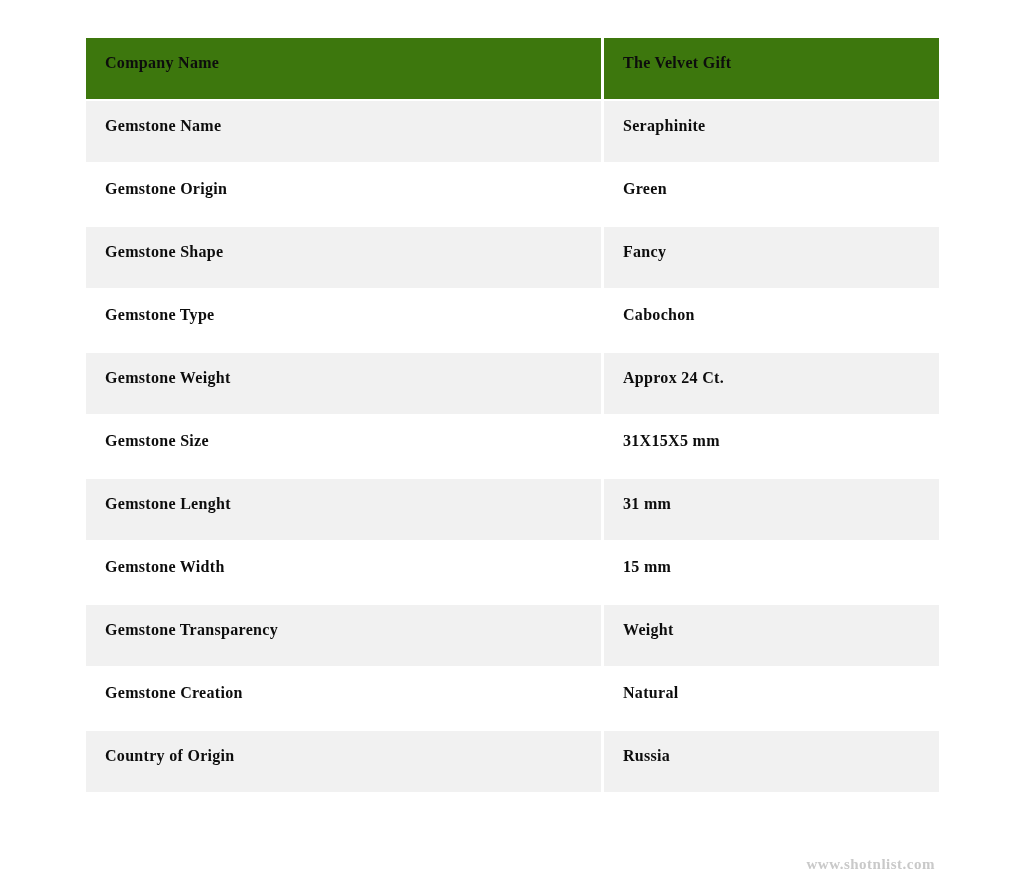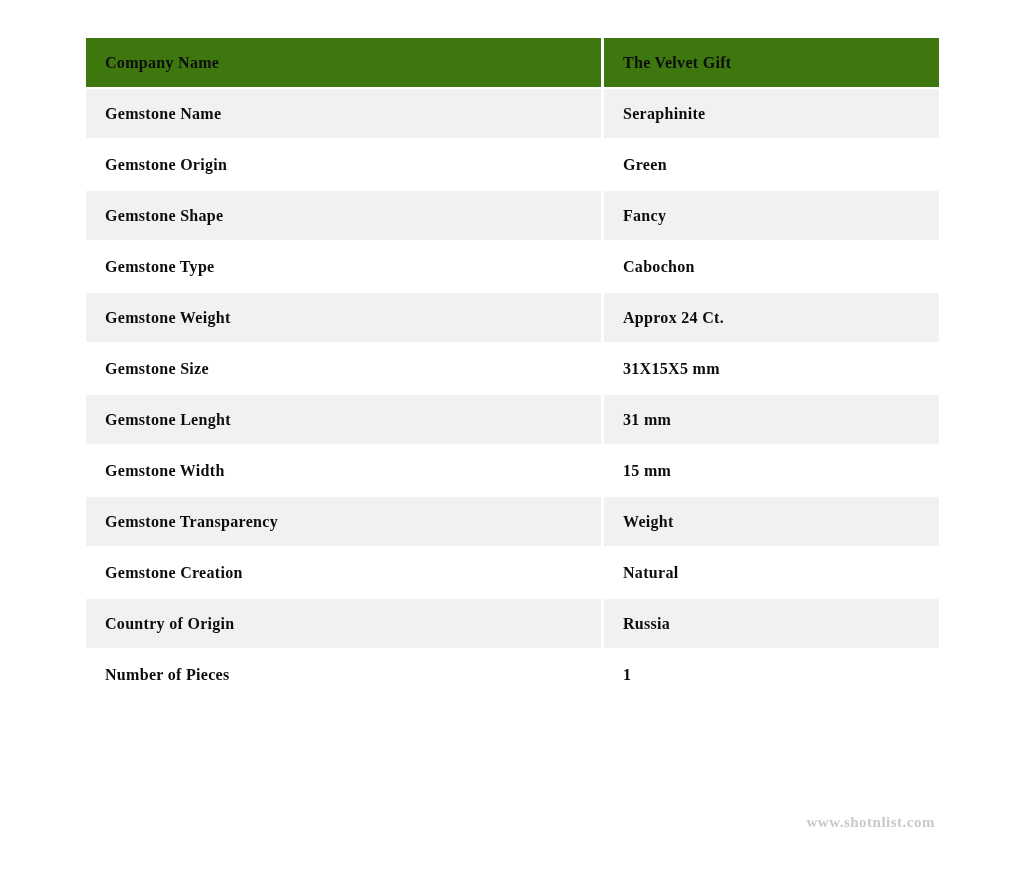"Company Name" .spec-table th, .spec-table td { padding: 0 10px 0 19px -> 0 10px 12px 19px }
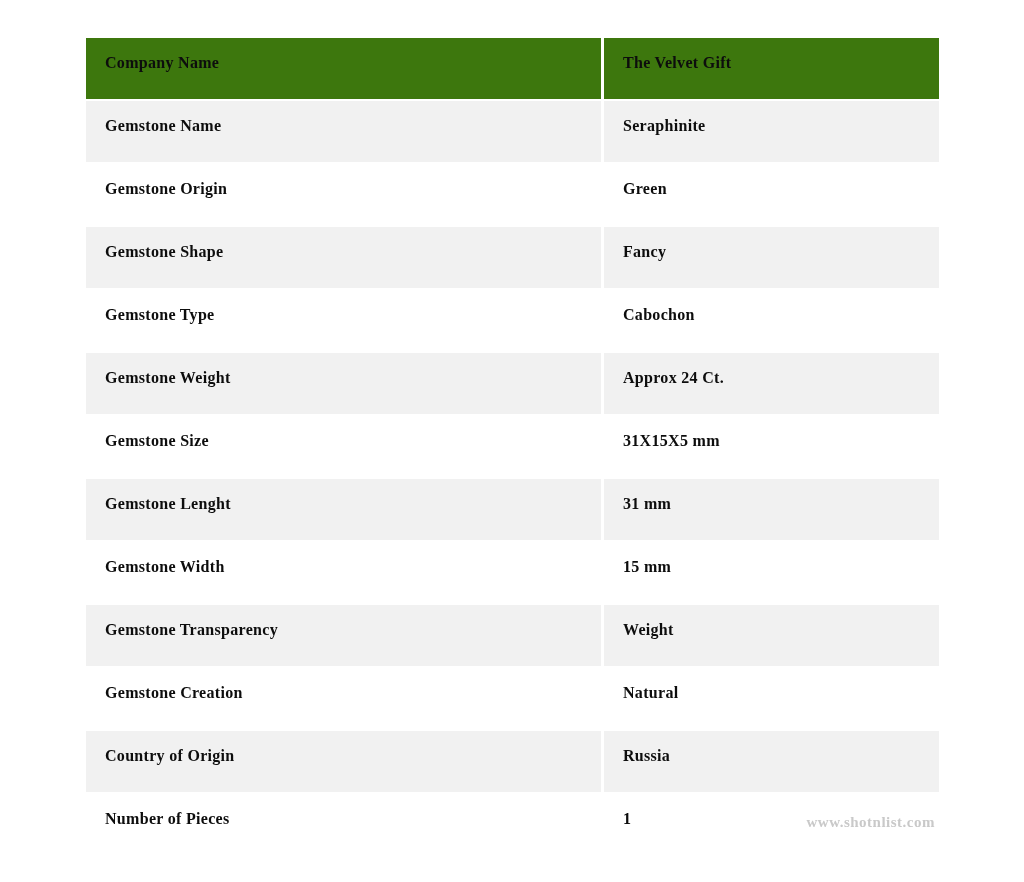"Number of Pieces" tr { html: <tr> <td>Number of Pieces</td> <td>1</td> </tr> -> none }
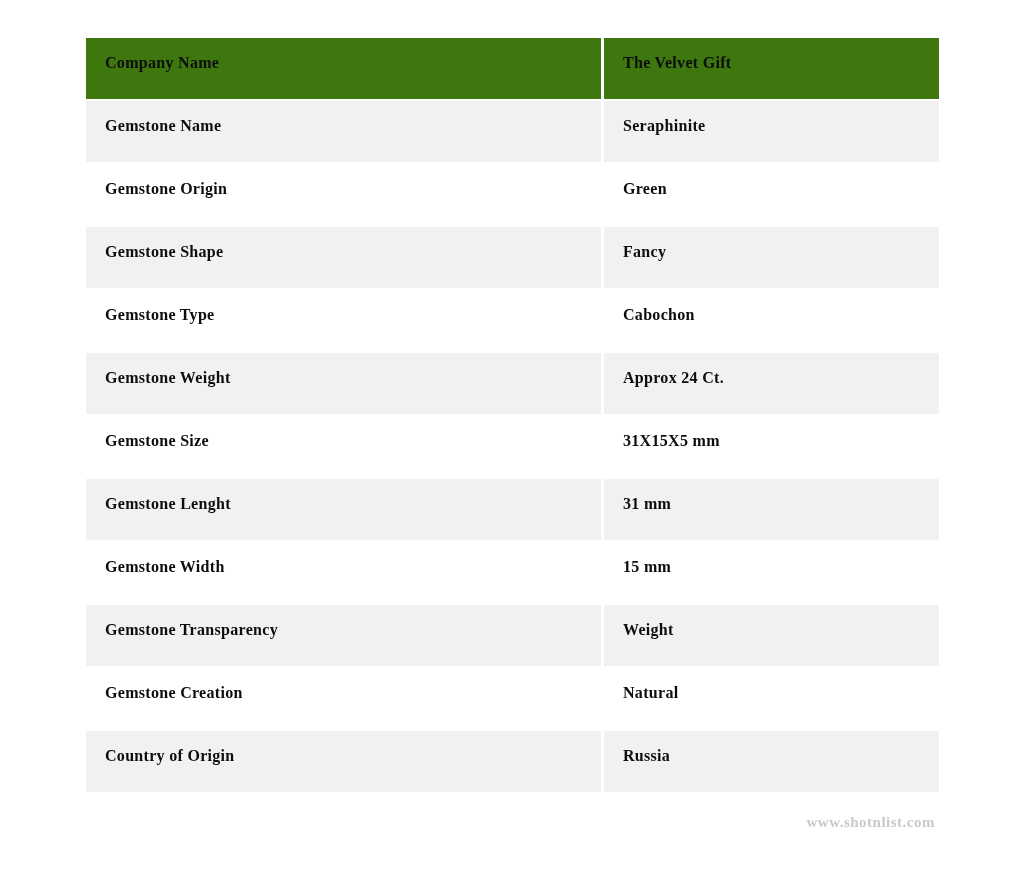"www.shotnlist.com" .watermark { top: 814px -> 856px }
